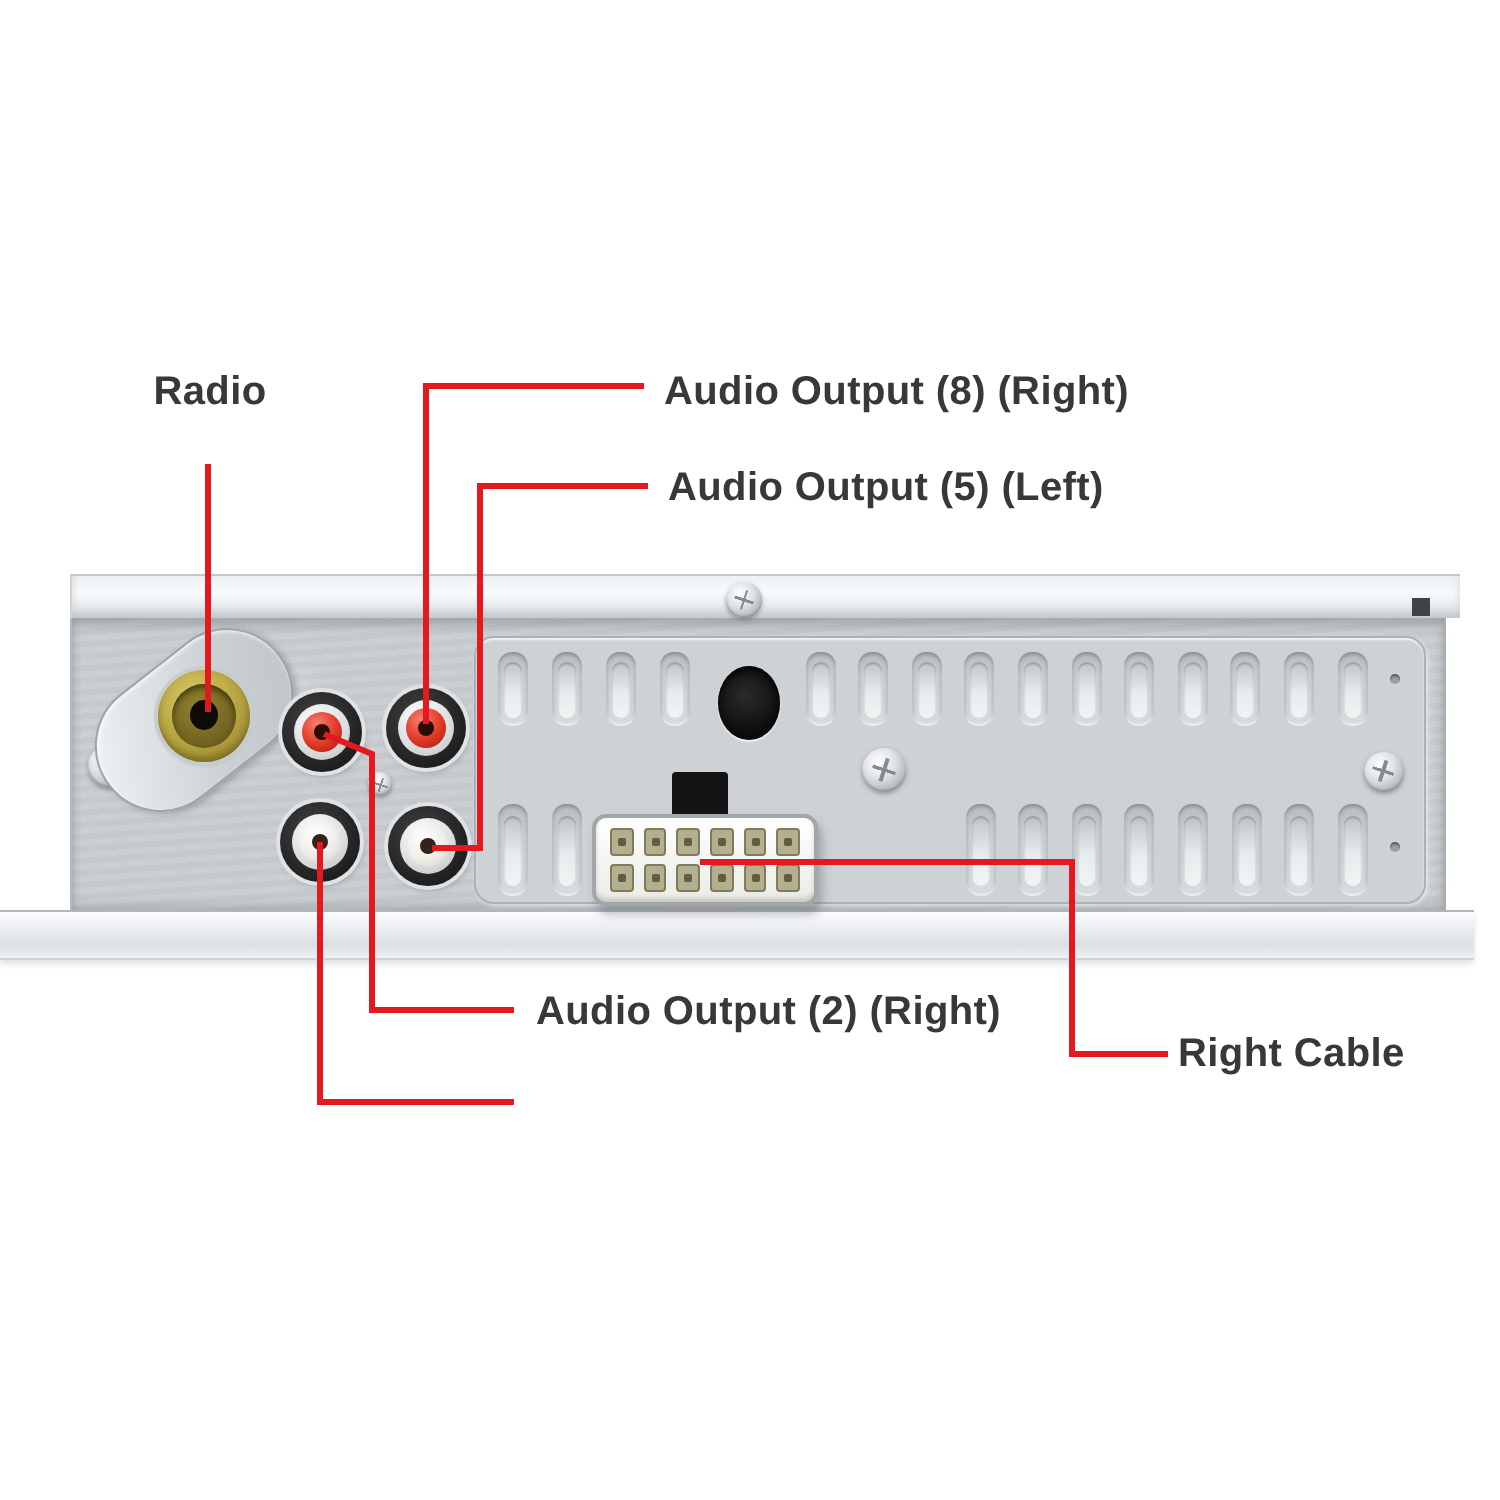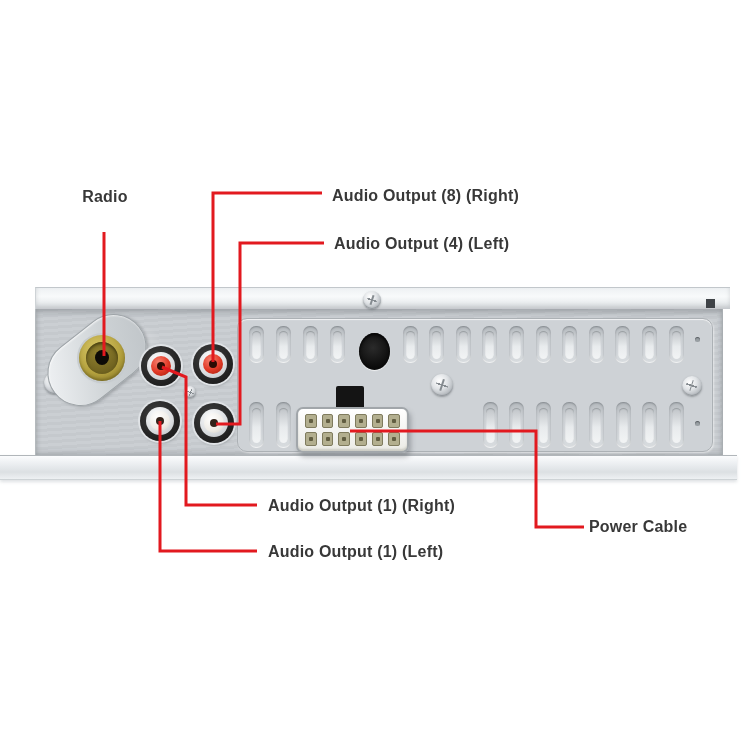"Radio" .lbl { font-size: 16px -> 20px }
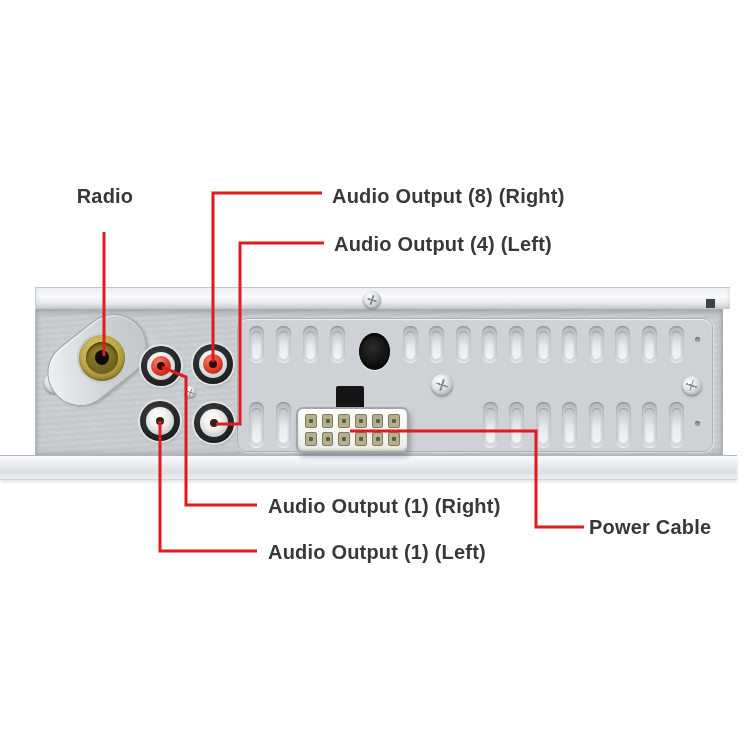"Audio Output (4) (Left)" div.lbl { text: 4 -> 5 }
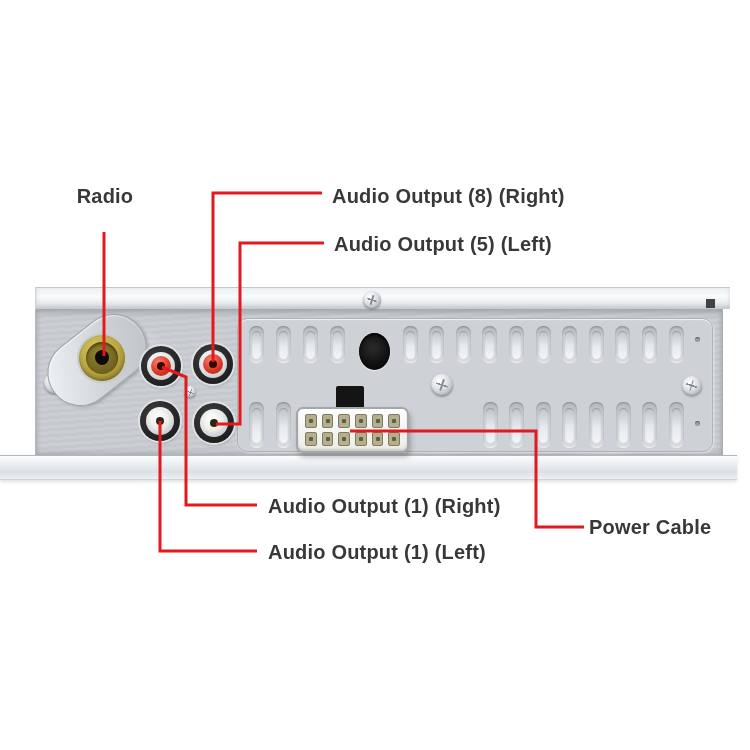"Audio Output (1) (Right)" div.lbl { text: 1 -> 2 }
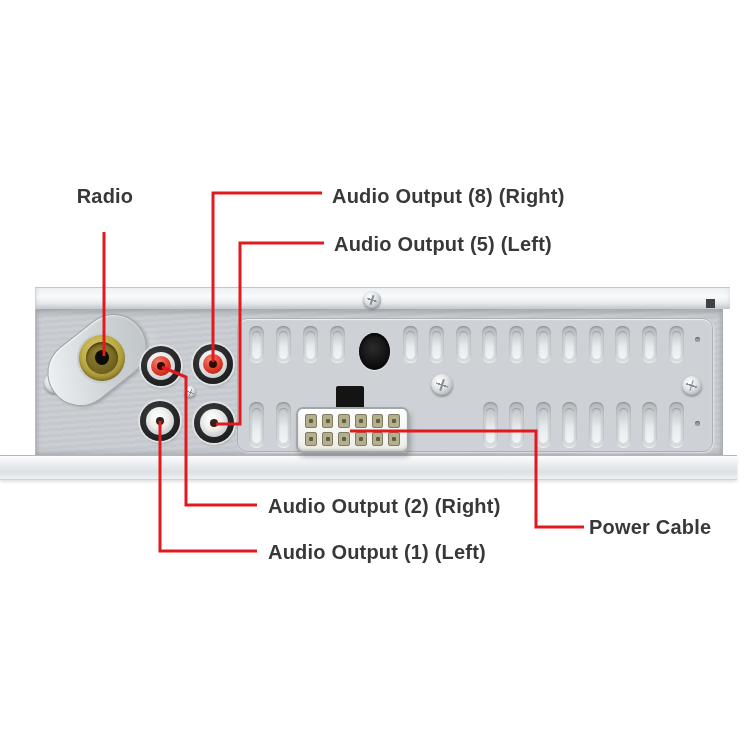"Power Cable" div.lbl { text: Power -> Right }
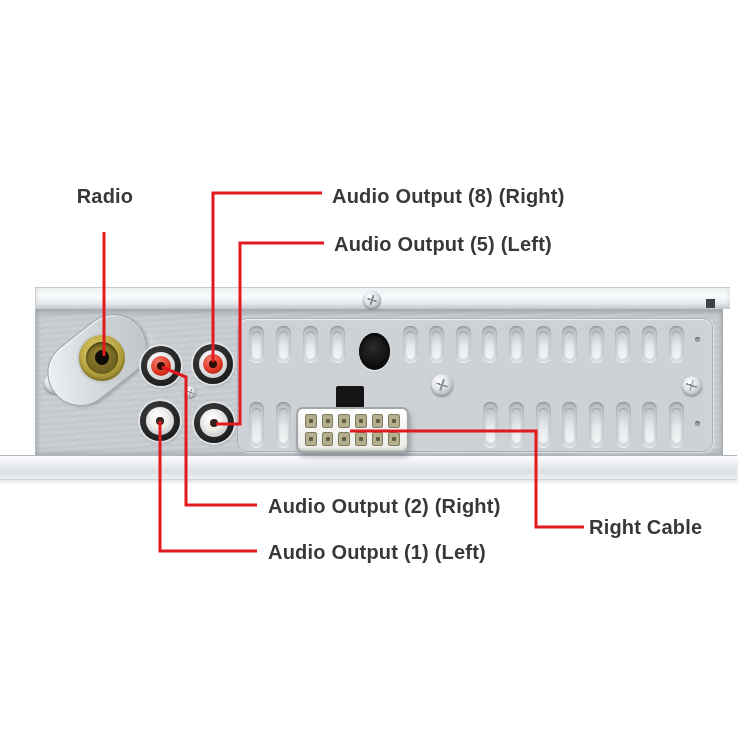"Audio Output (1) (Left)" div.lbl { html: <div>Audio Output (1) (Left)</div> -> none }
